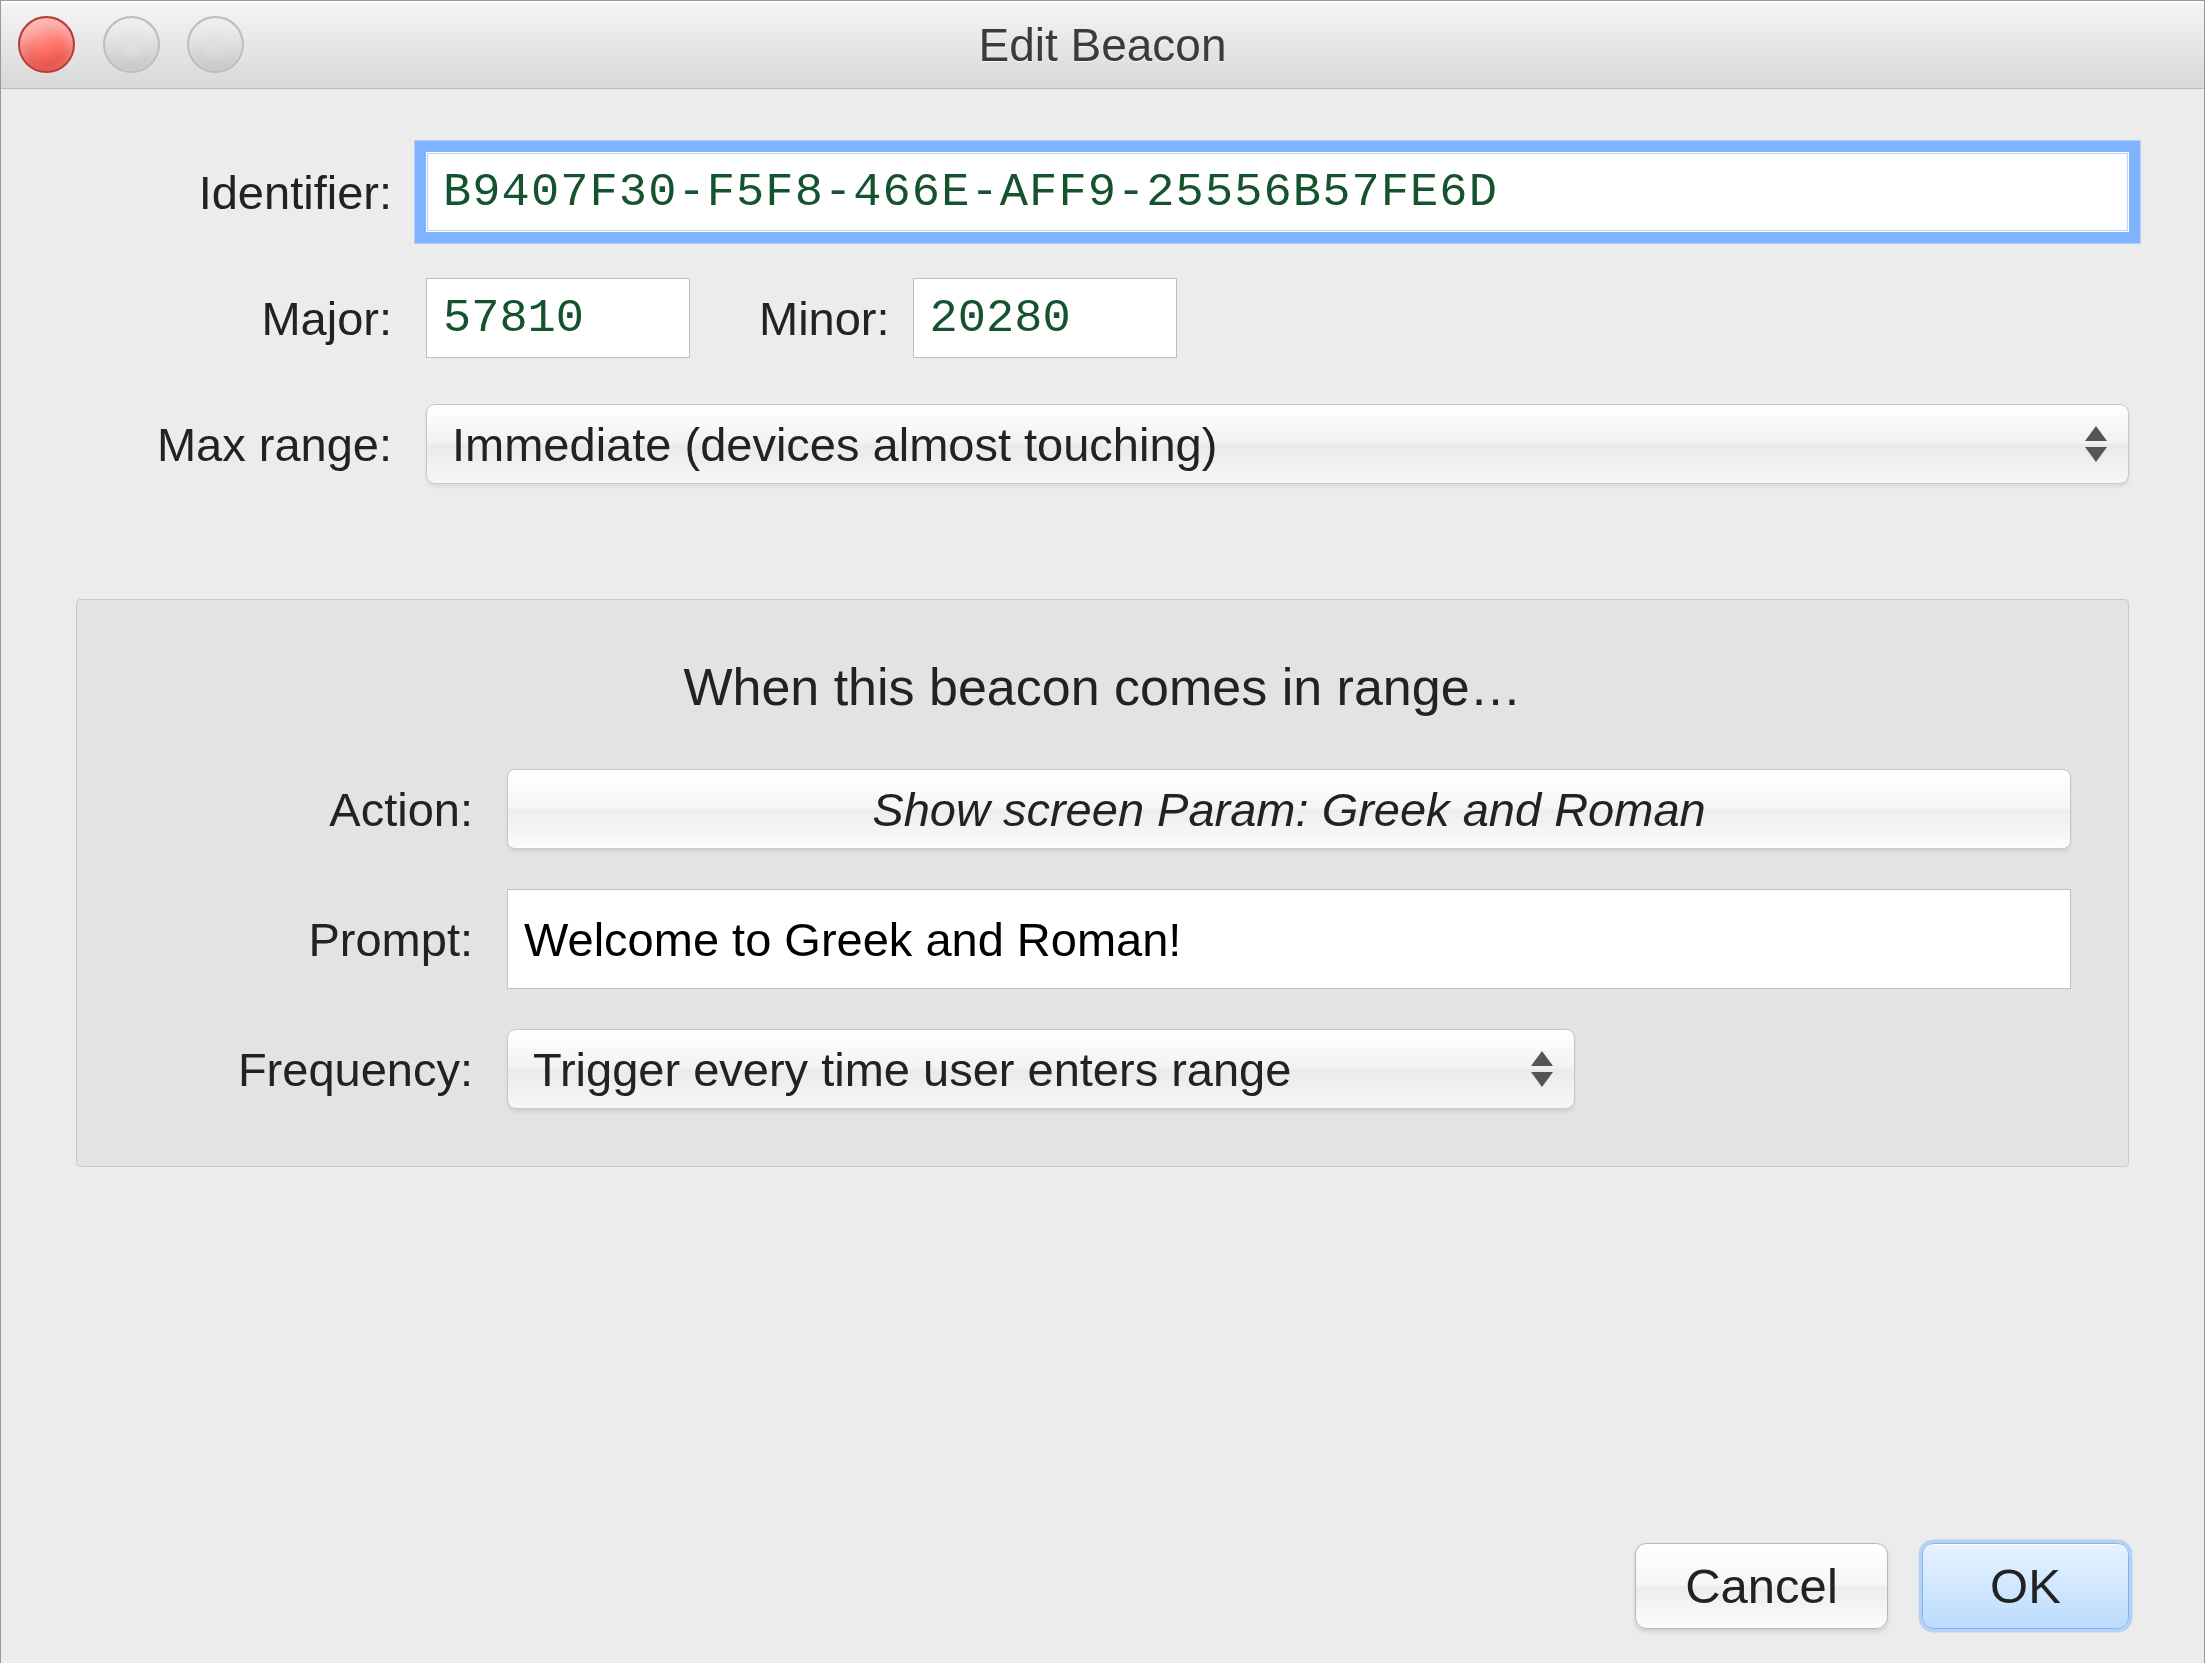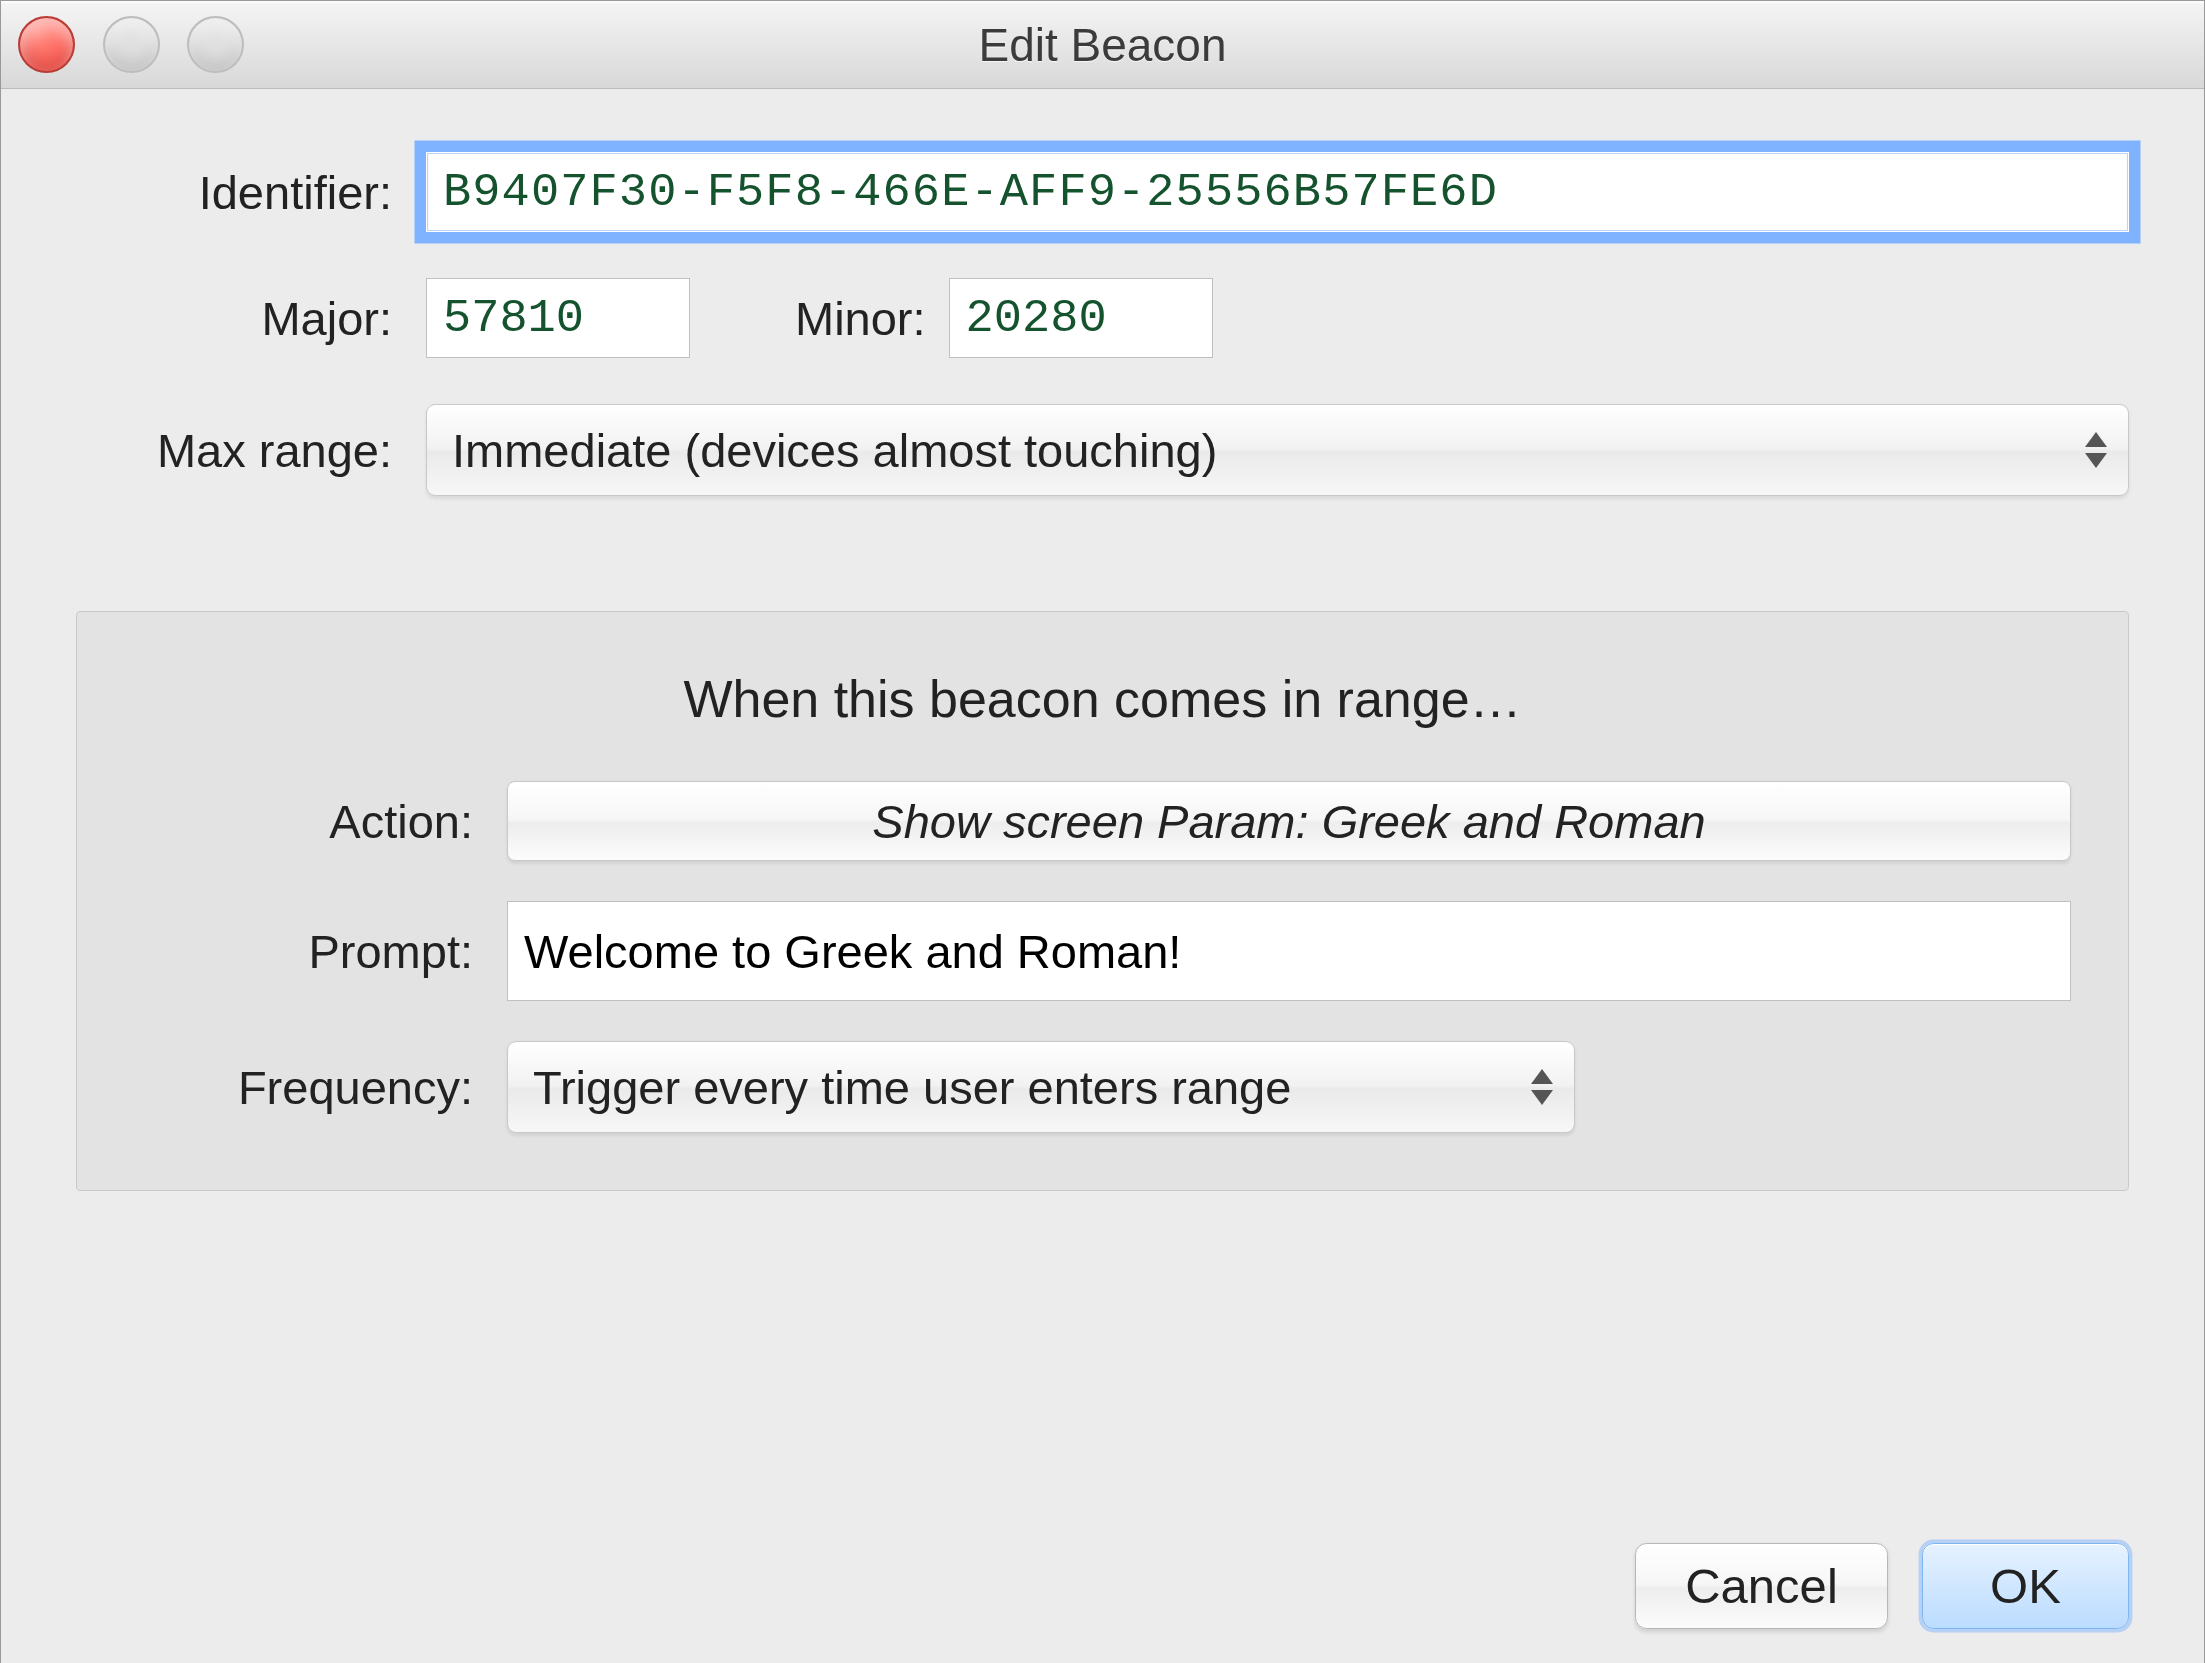"Minor:" .inline-label { padding: 0 23px 0 105px -> 0 23px 0 69px }
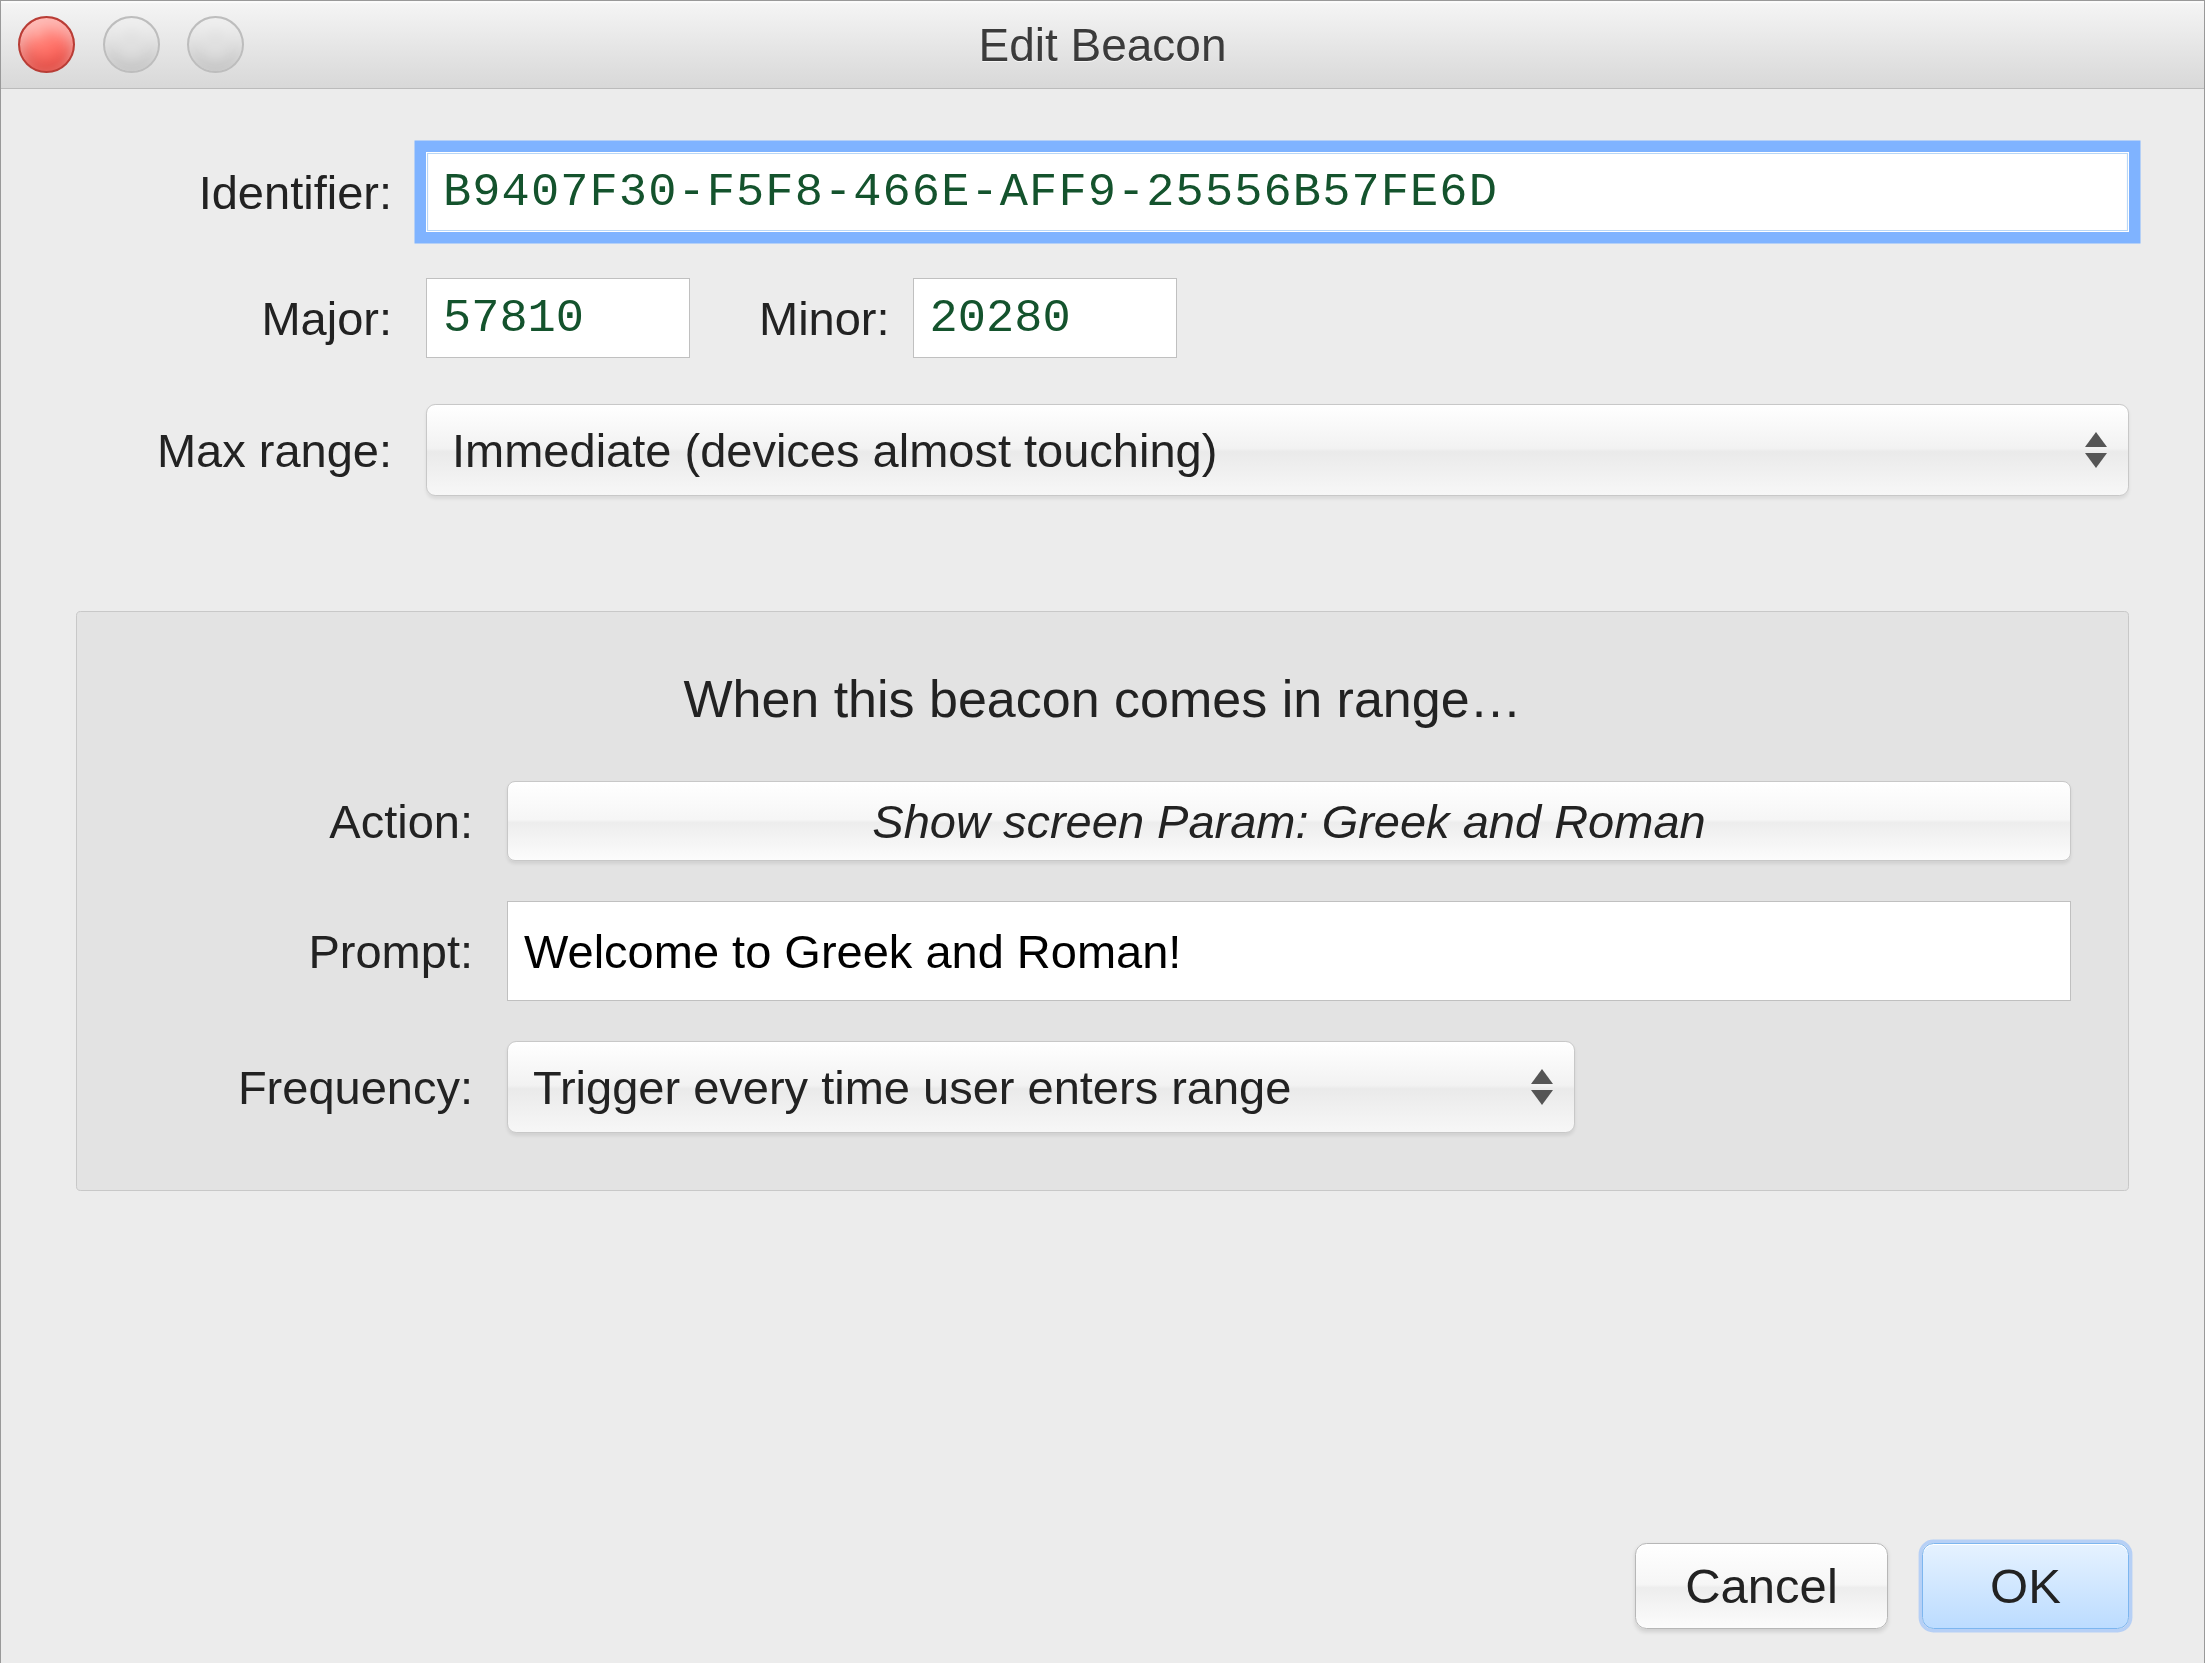"Immediate (devices almost touching)" .select { height: 92px -> 80px }
